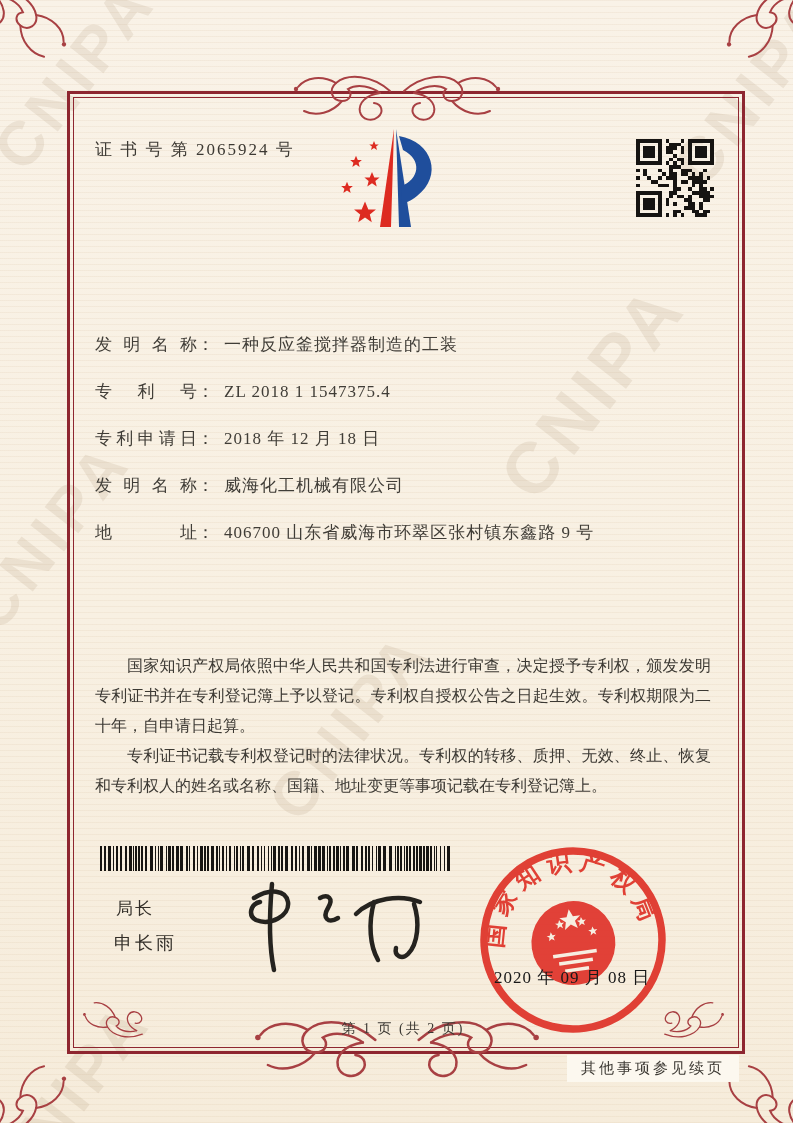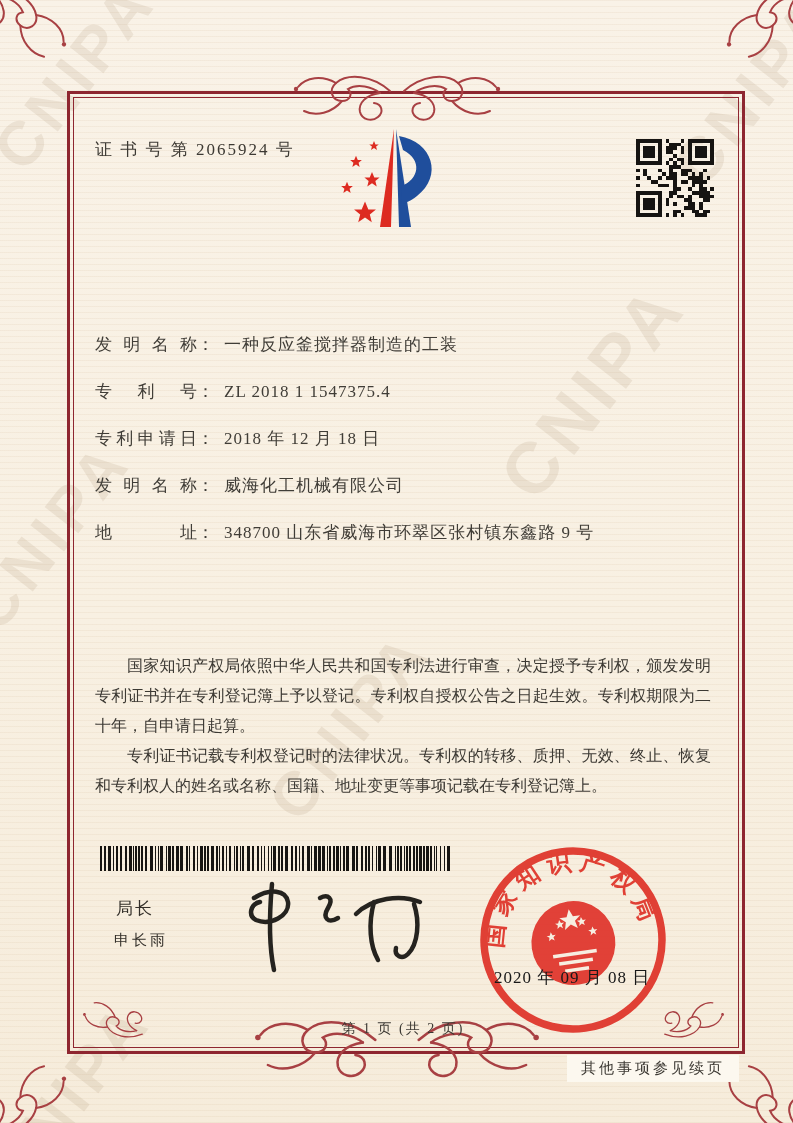"348700 山东省威海市环翠区张村镇东鑫路 9 号" span.fvalue { text: 348700 -> 406700 }
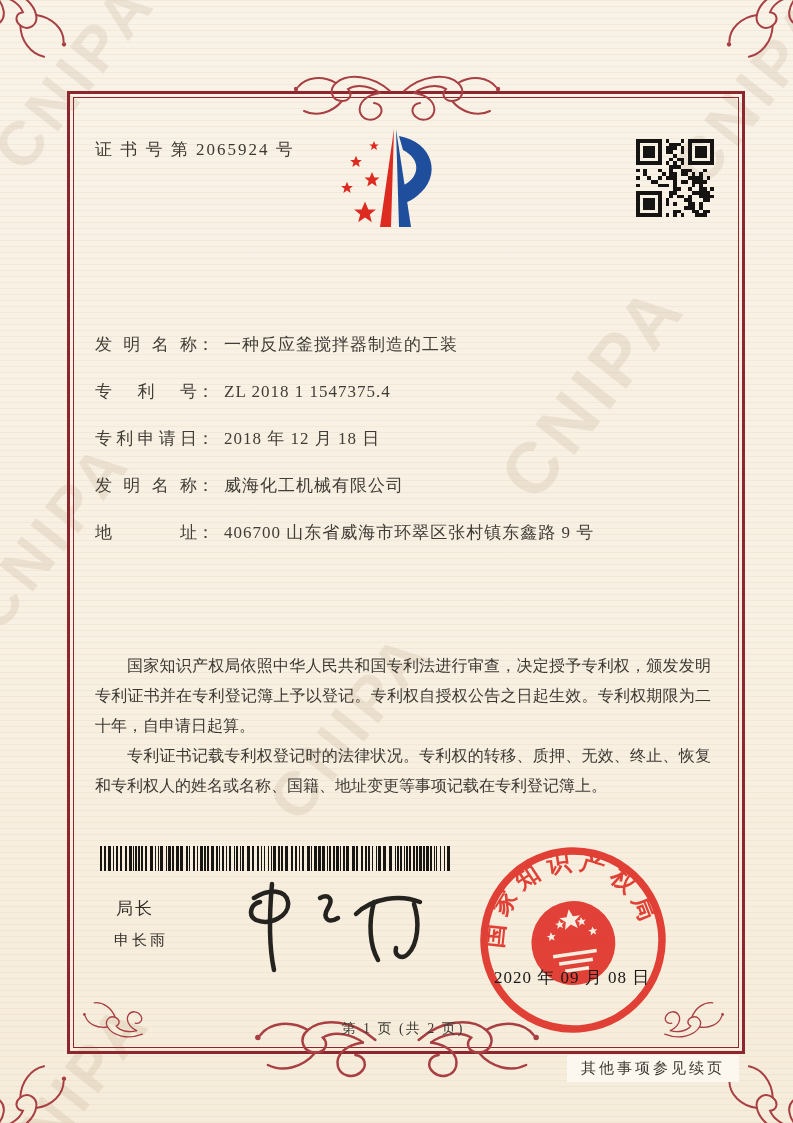"申长雨" #sig-name { font-size: 15px -> 18px }
